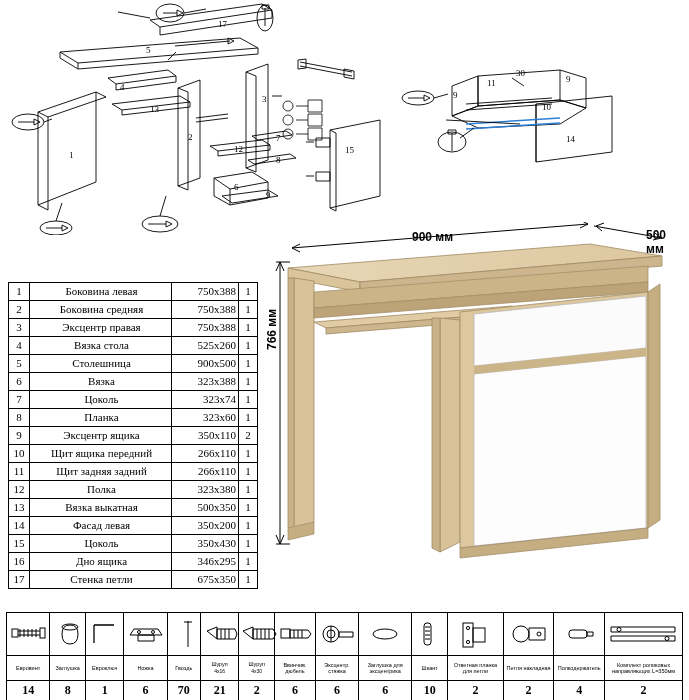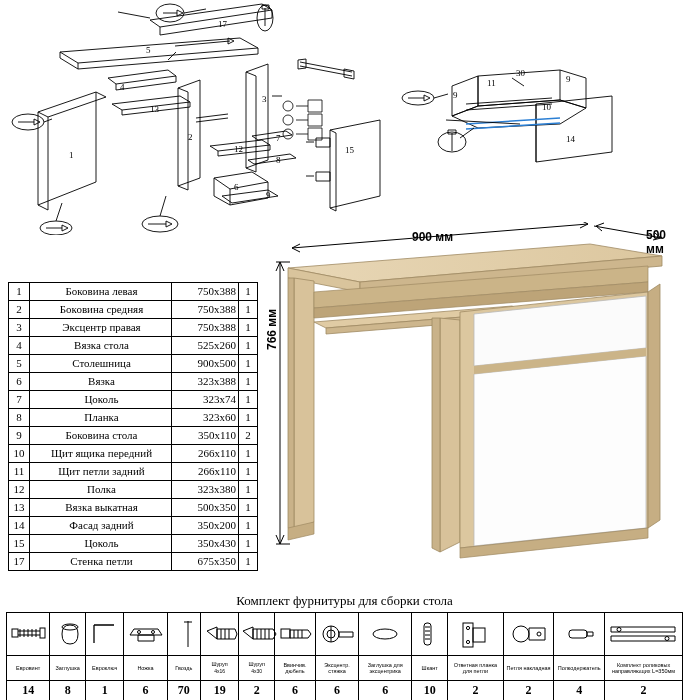"Боковина стола" td.name { text: Боковина стола -> Эксцентр ящика }
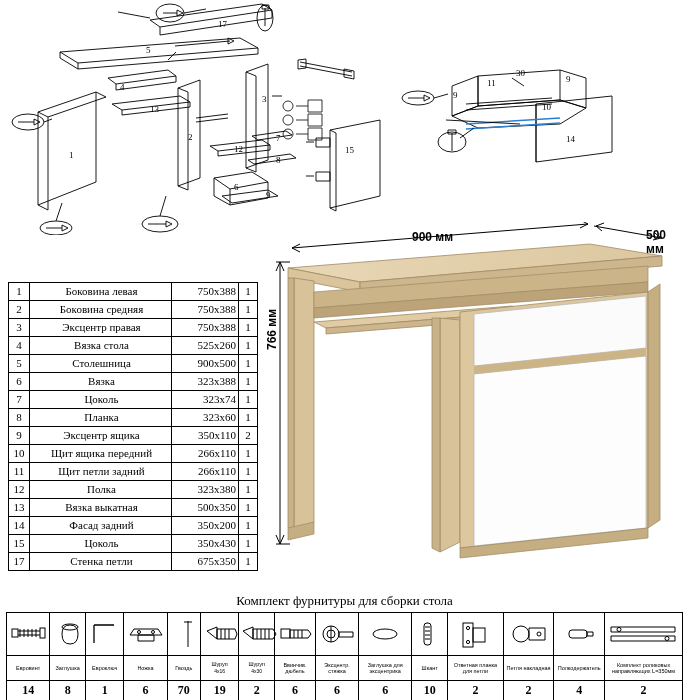"Щит петли задний" td.name { text: петли -> задняя }
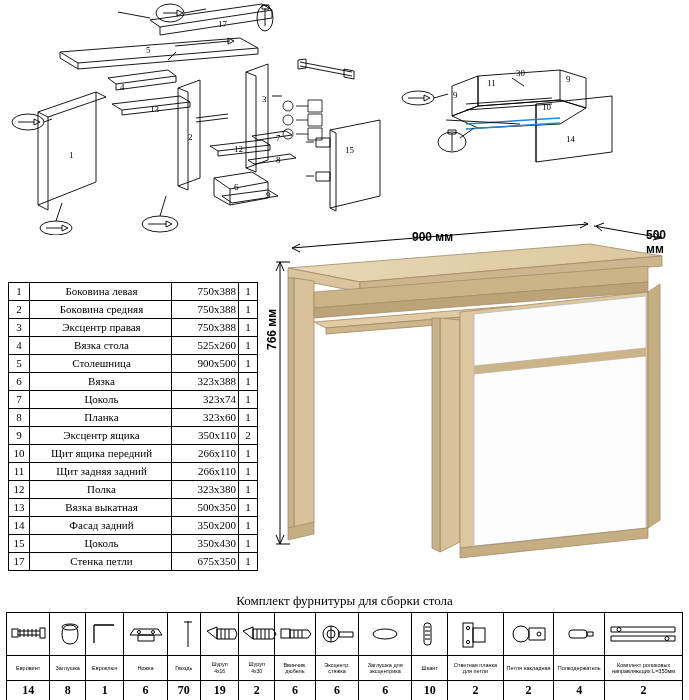"Фасад задний" td.name { text: задний -> левая }
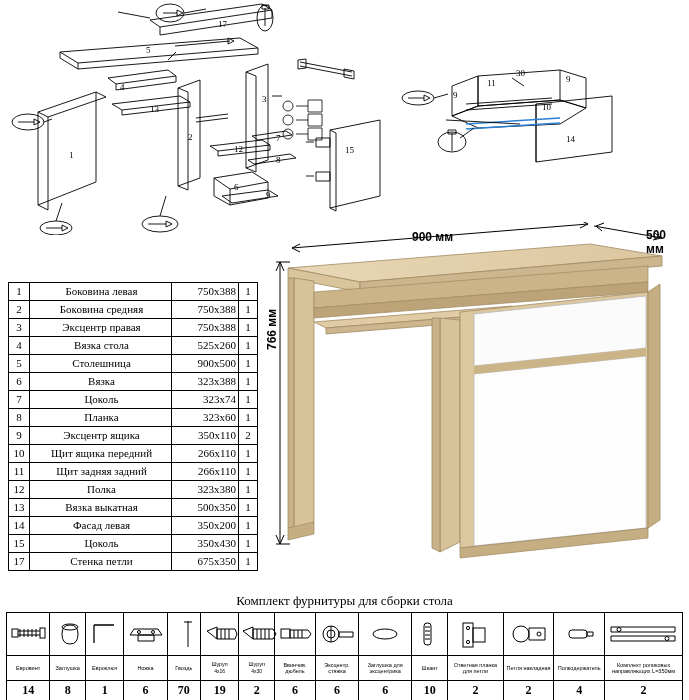"16" tr { html: none -> <tr> <td>16</td> <td>Дно ящика</td> <td>346х295</td> <td>1</td> </tr> }
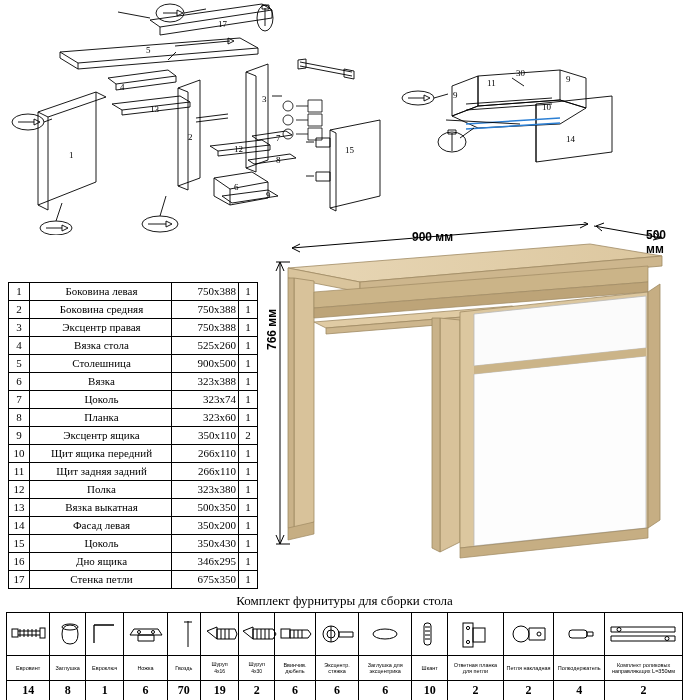"Комплект фурнитуры для сборки стола" div.hw-title { html: <div>Комплект фурнитуры для сборки стола</div> -> none }
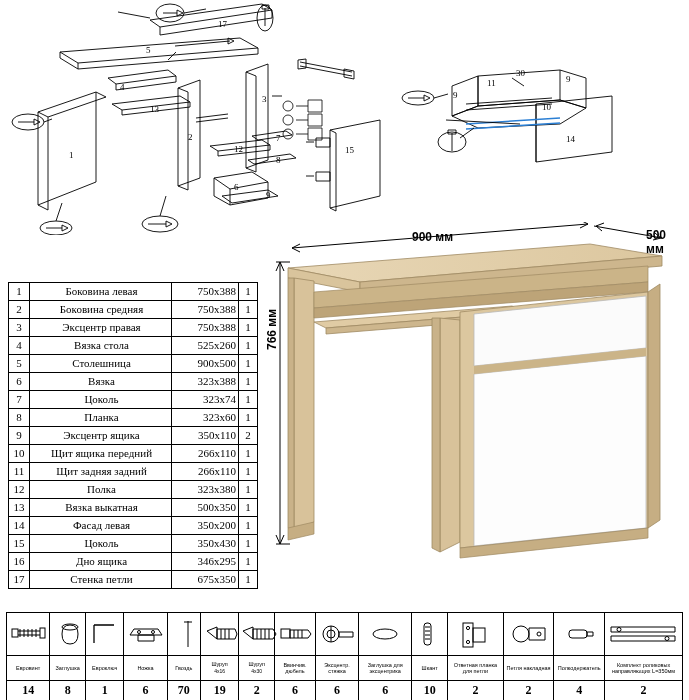"19" td { text: 19 -> 21 }
